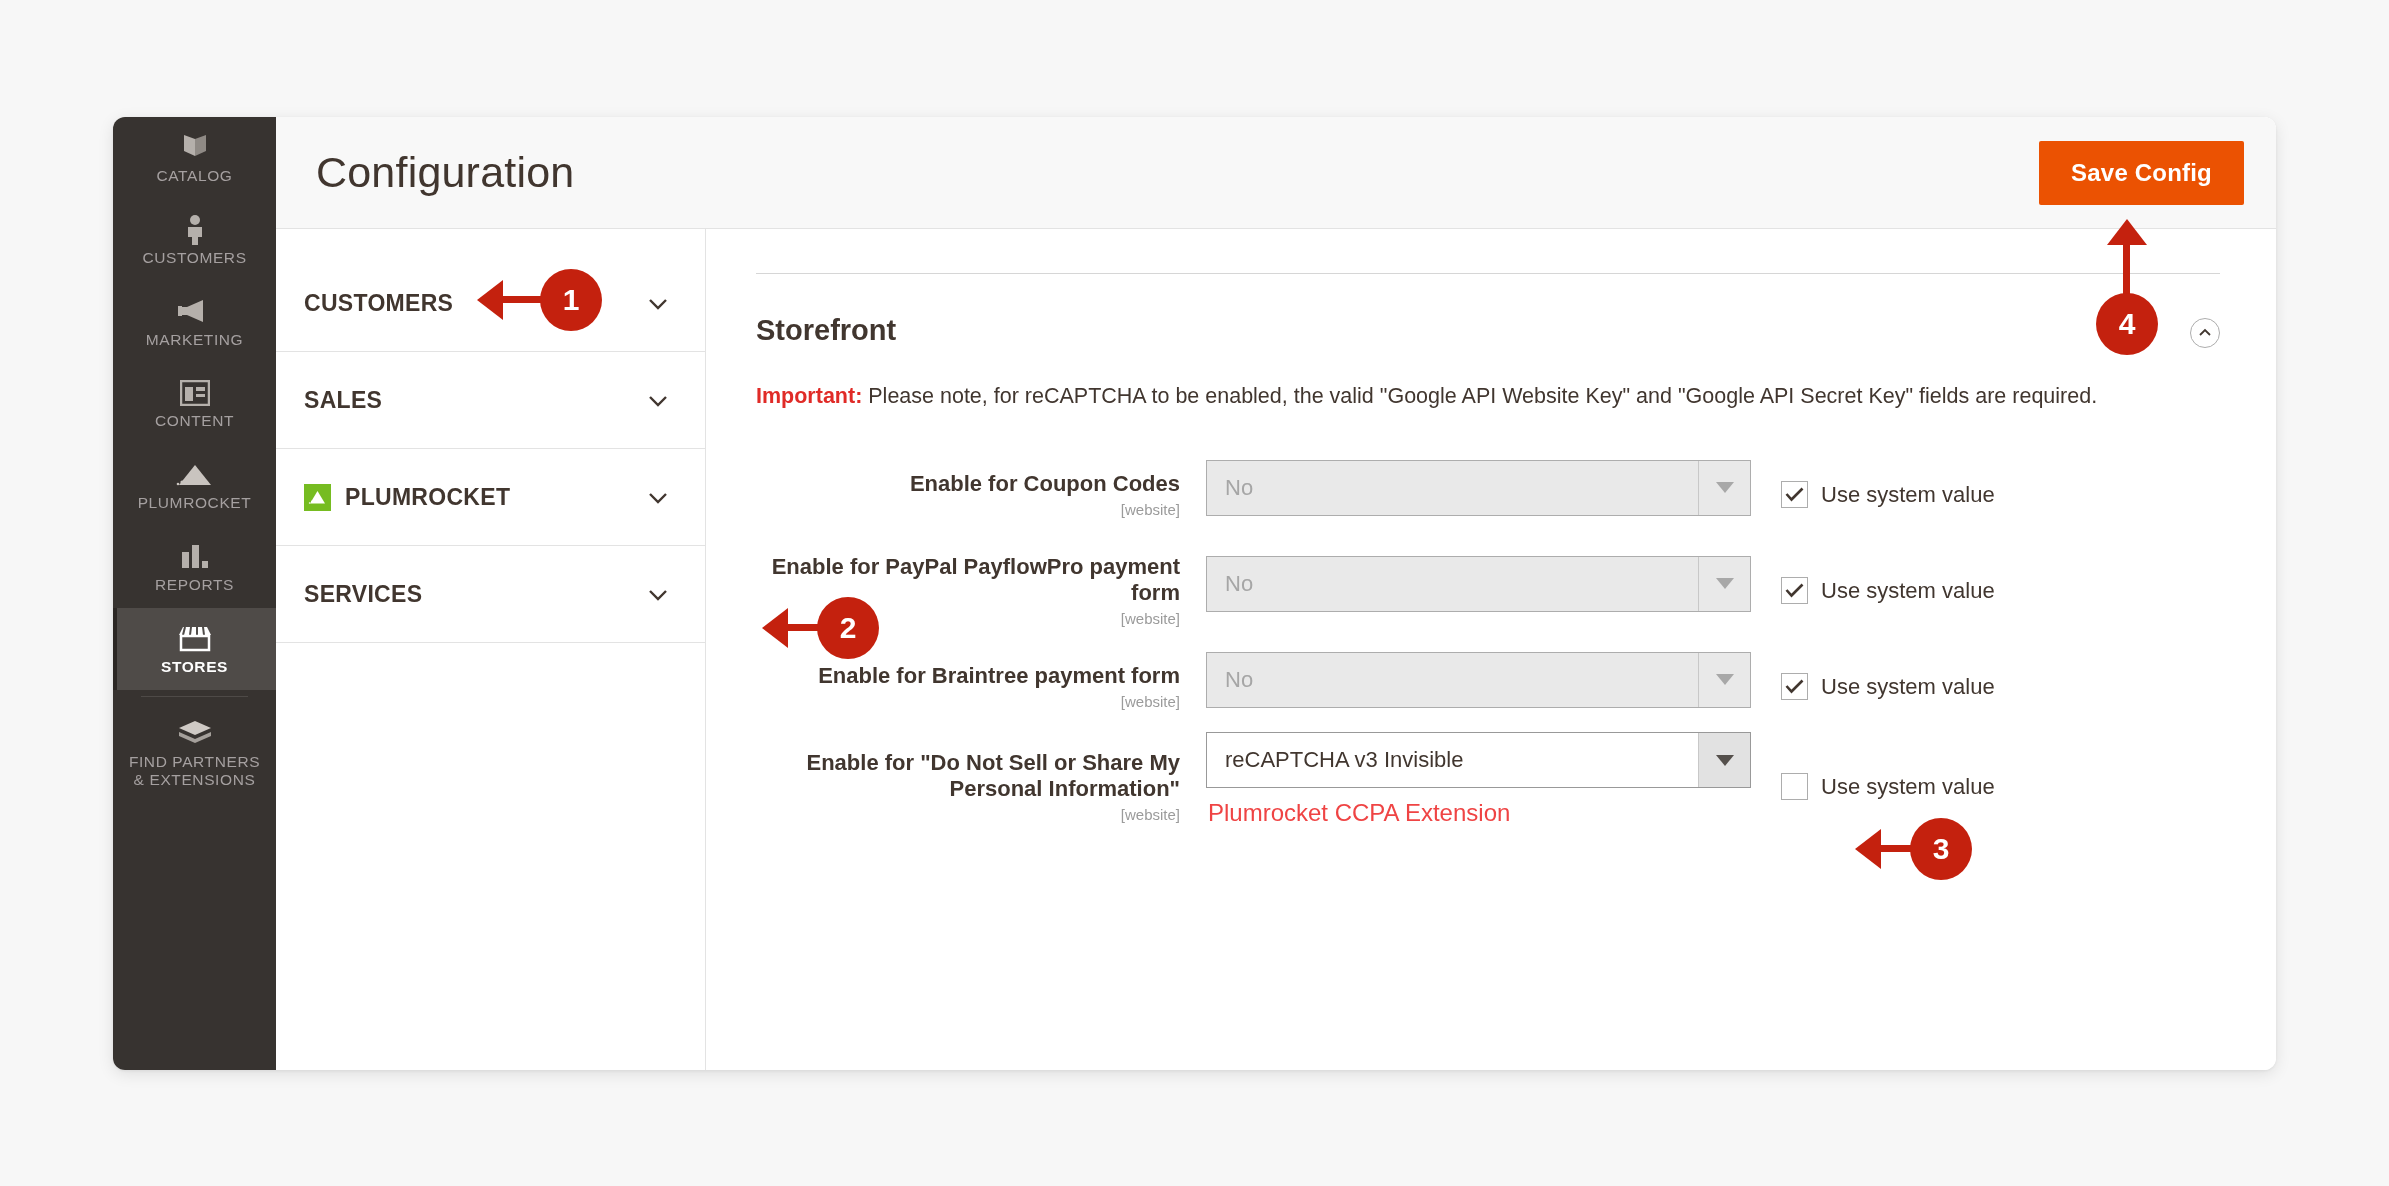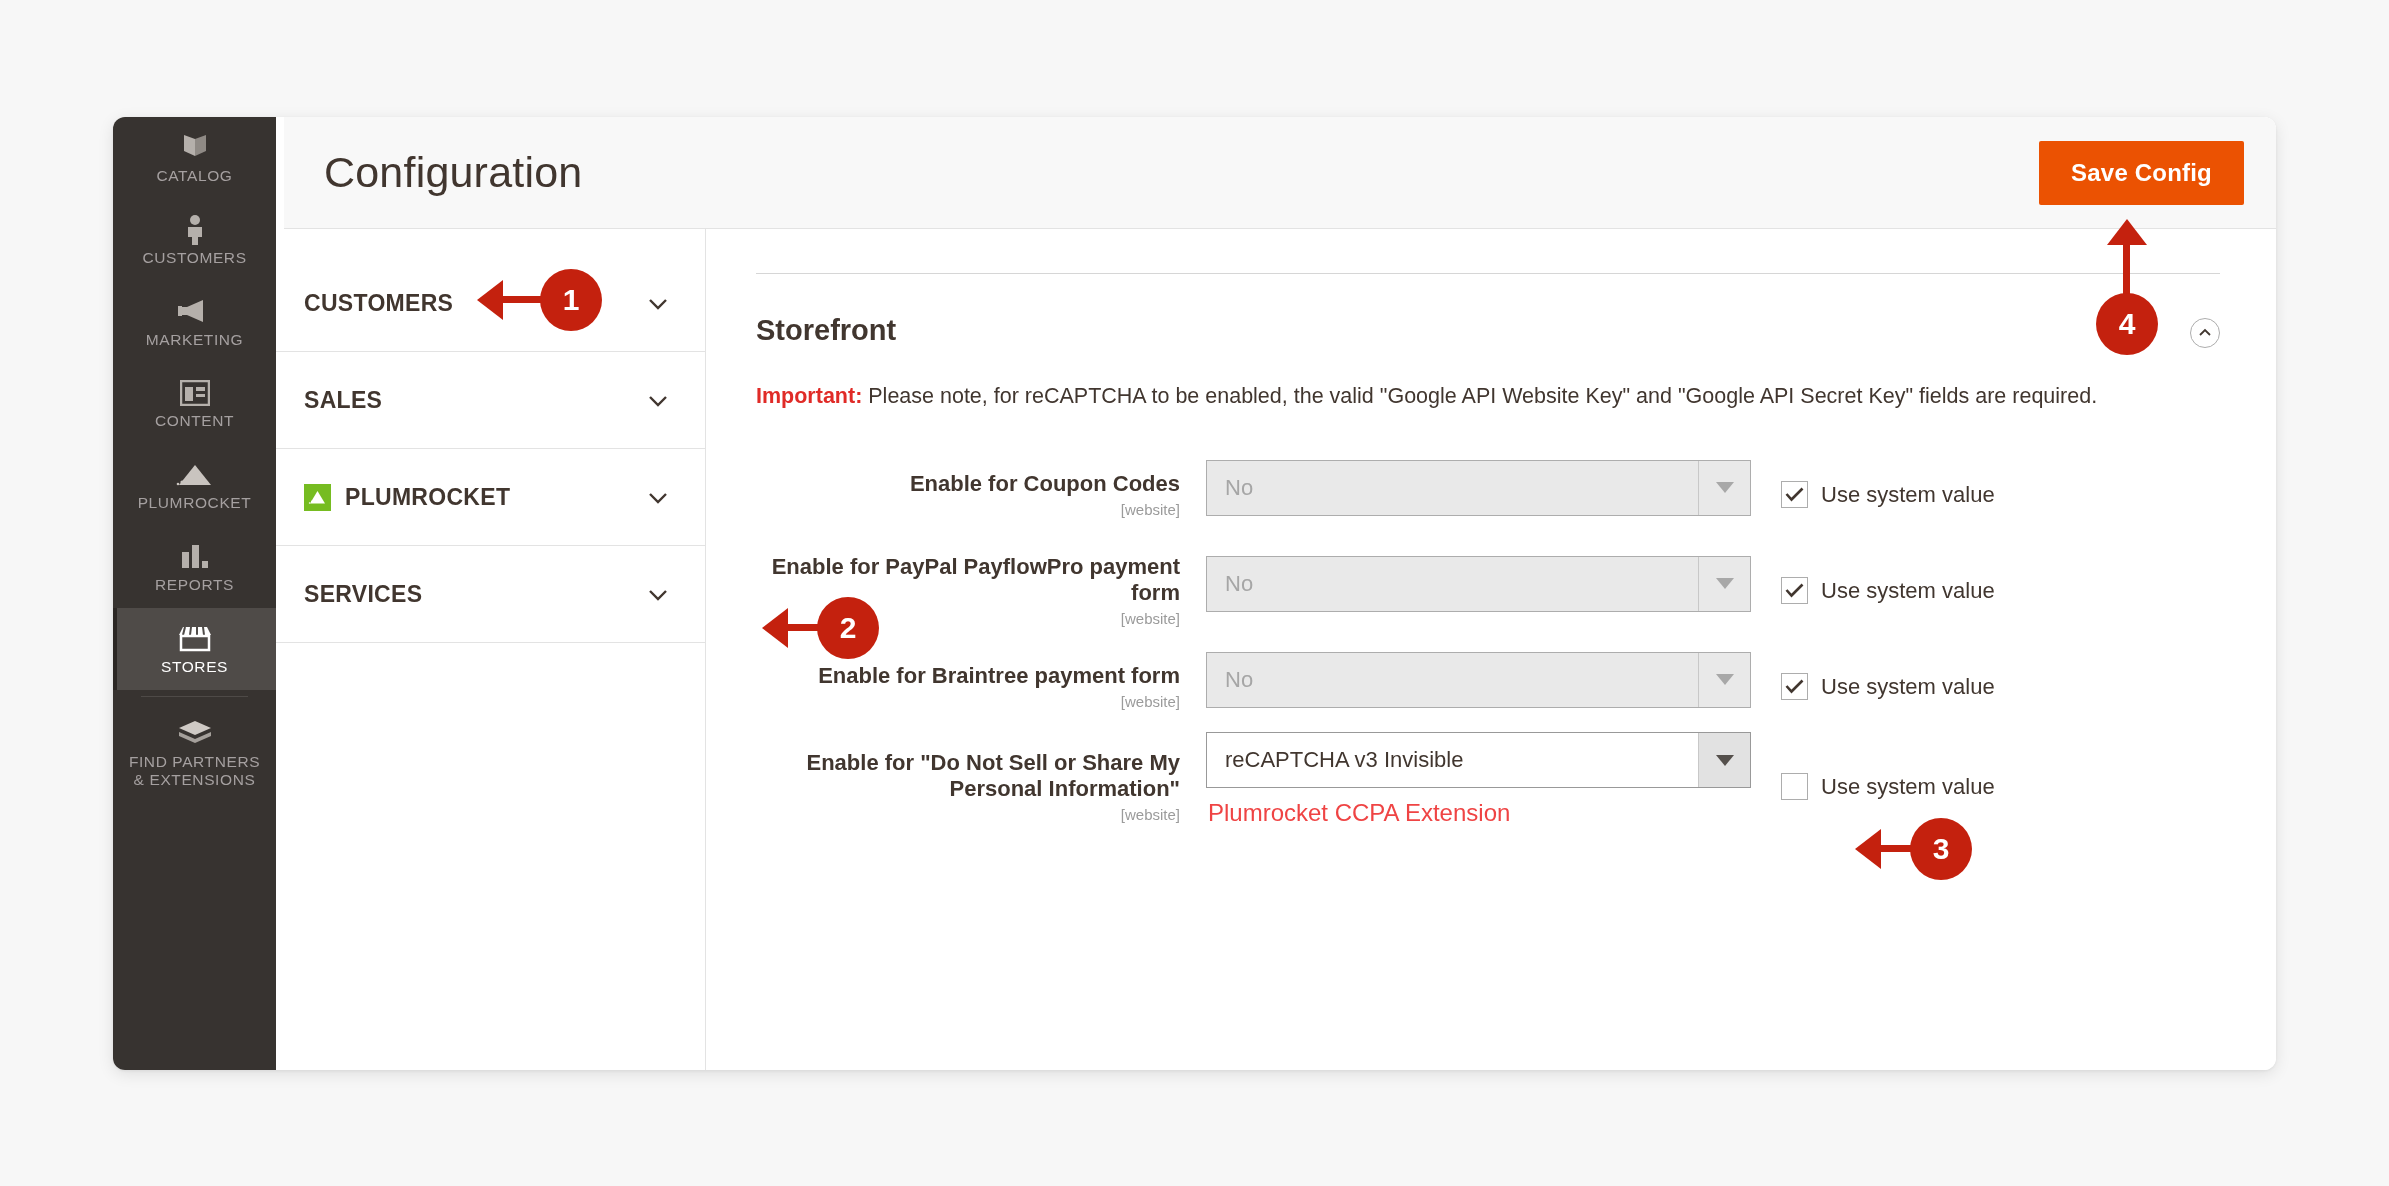"Configuration" #page-header { margin-left: 8px -> none }
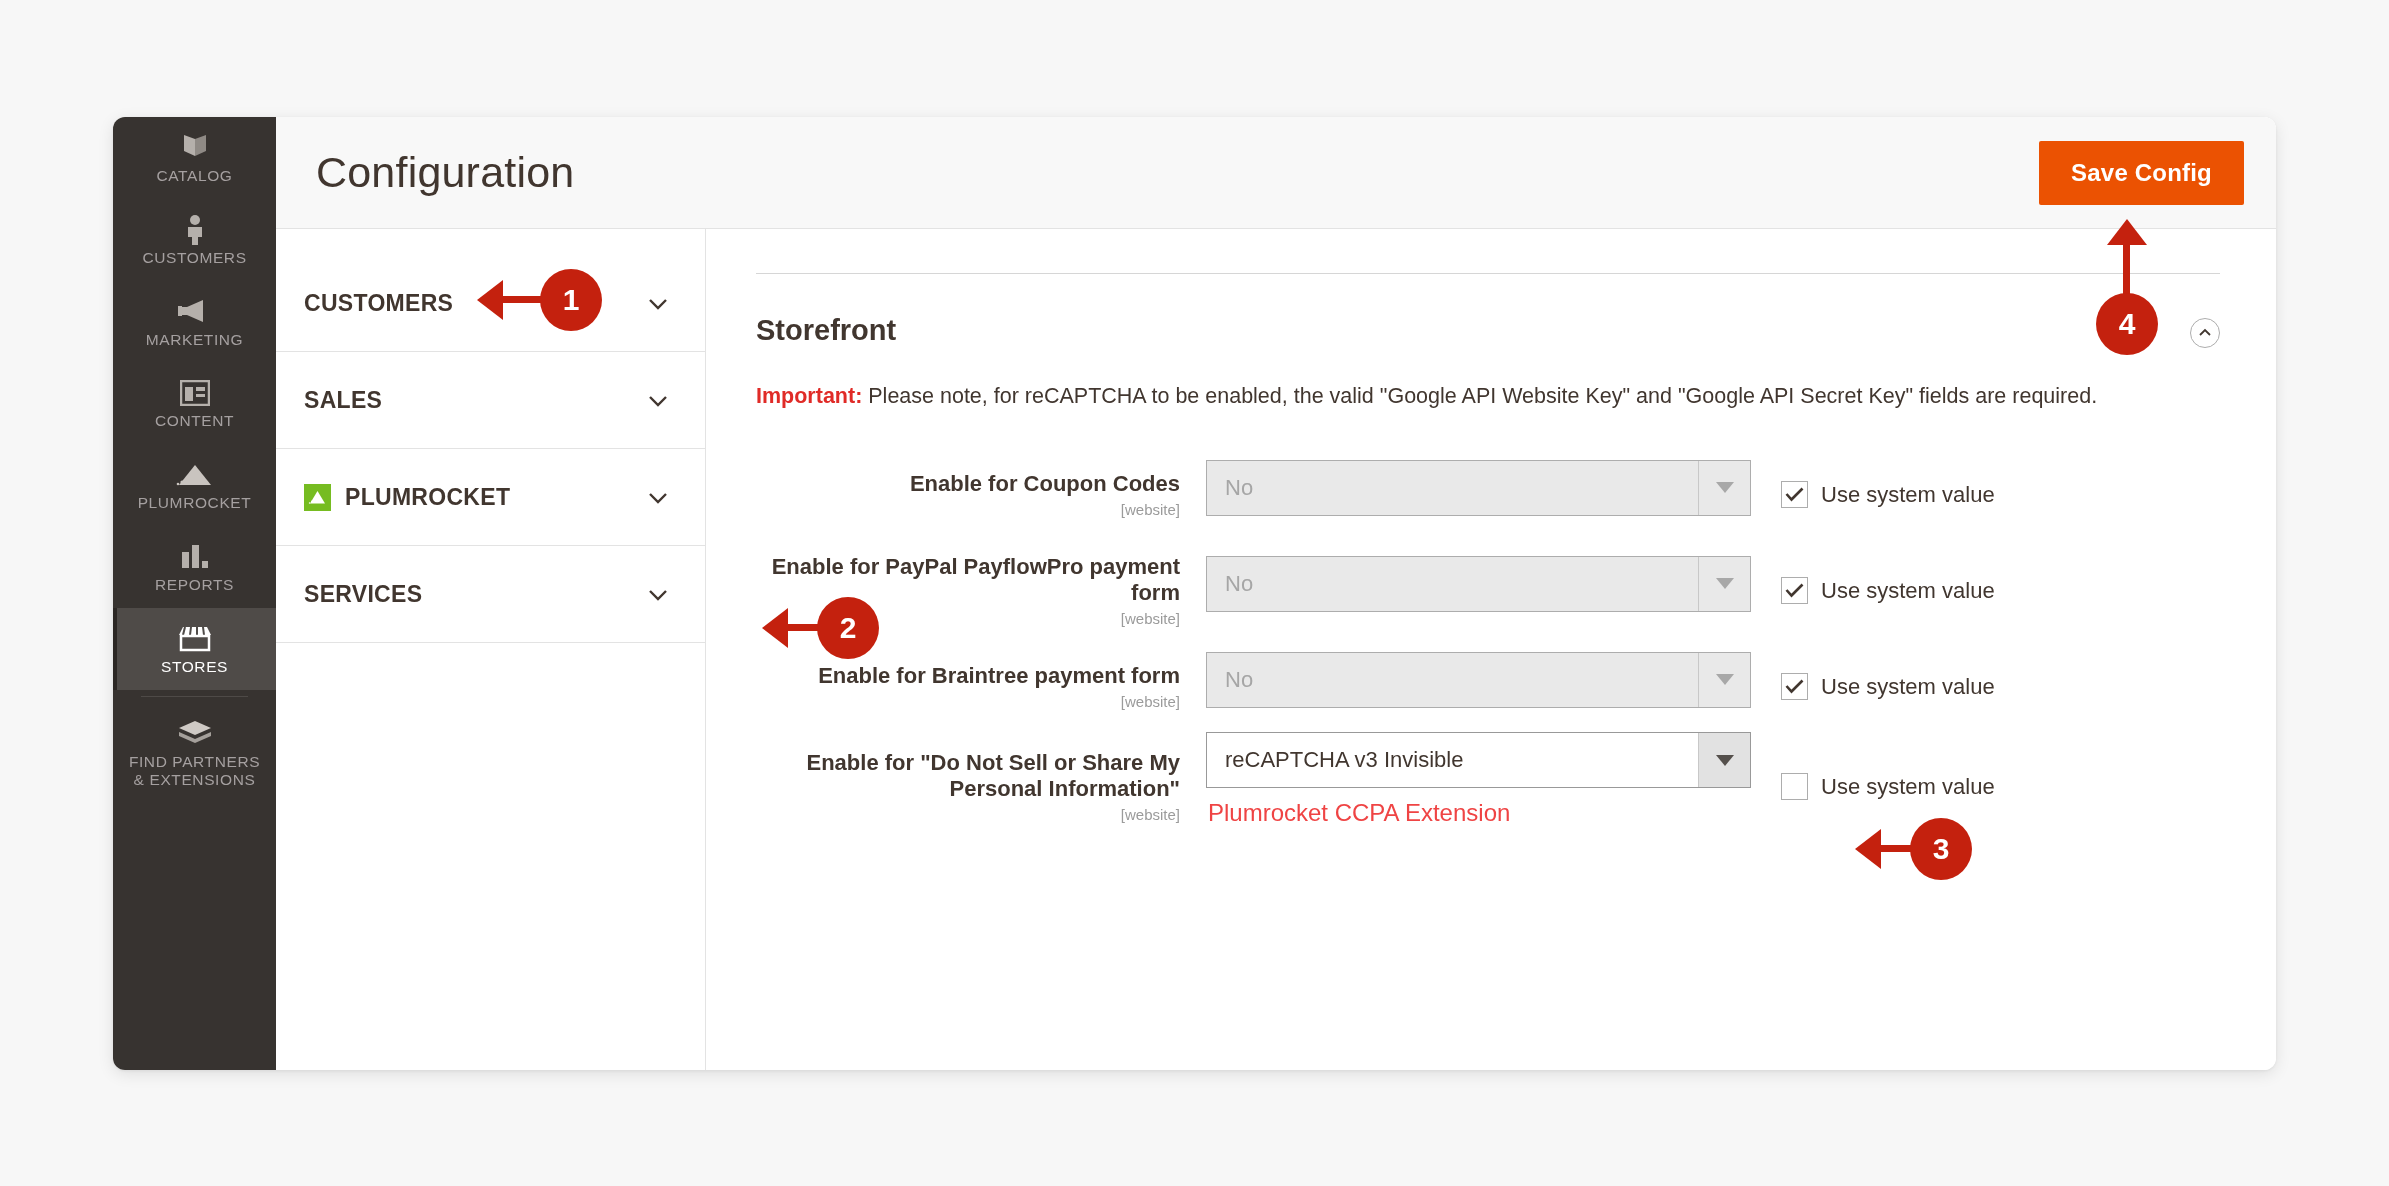"STORES" .nav-item.active { font-weight: none -> bold }
